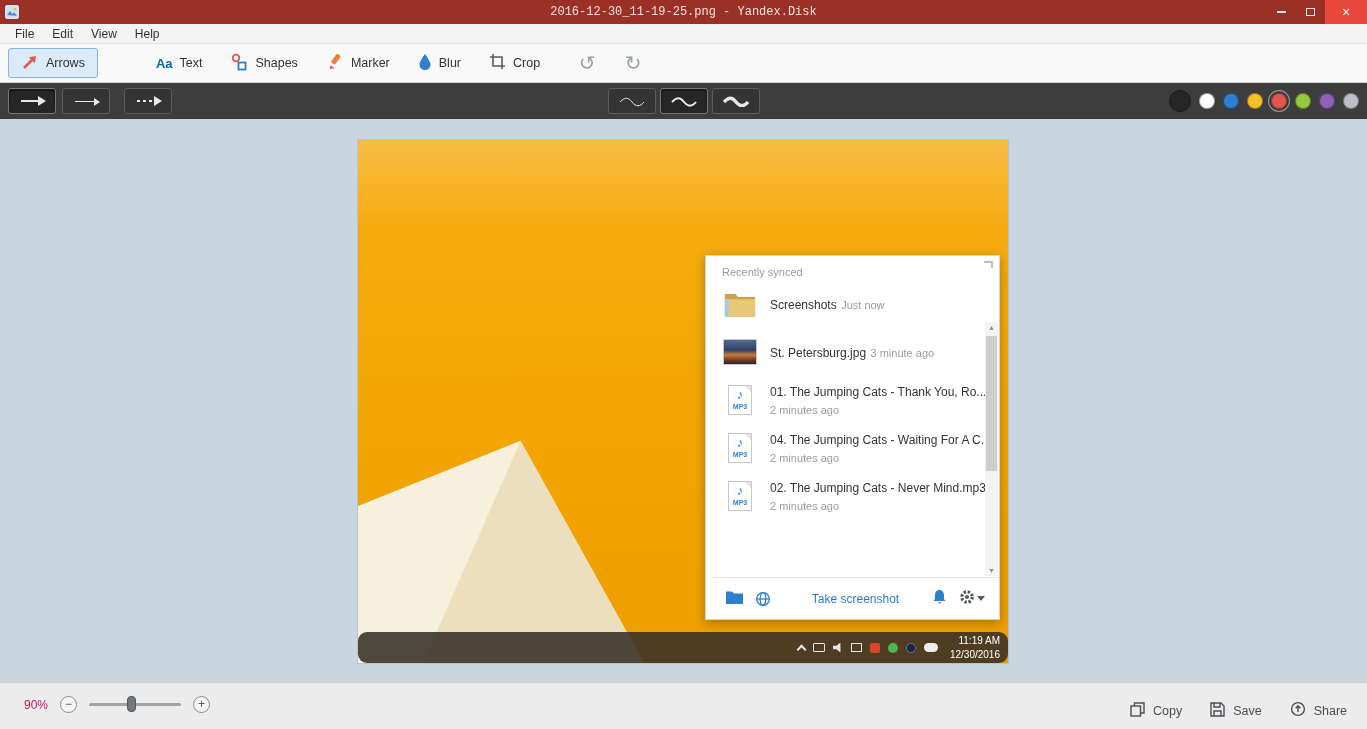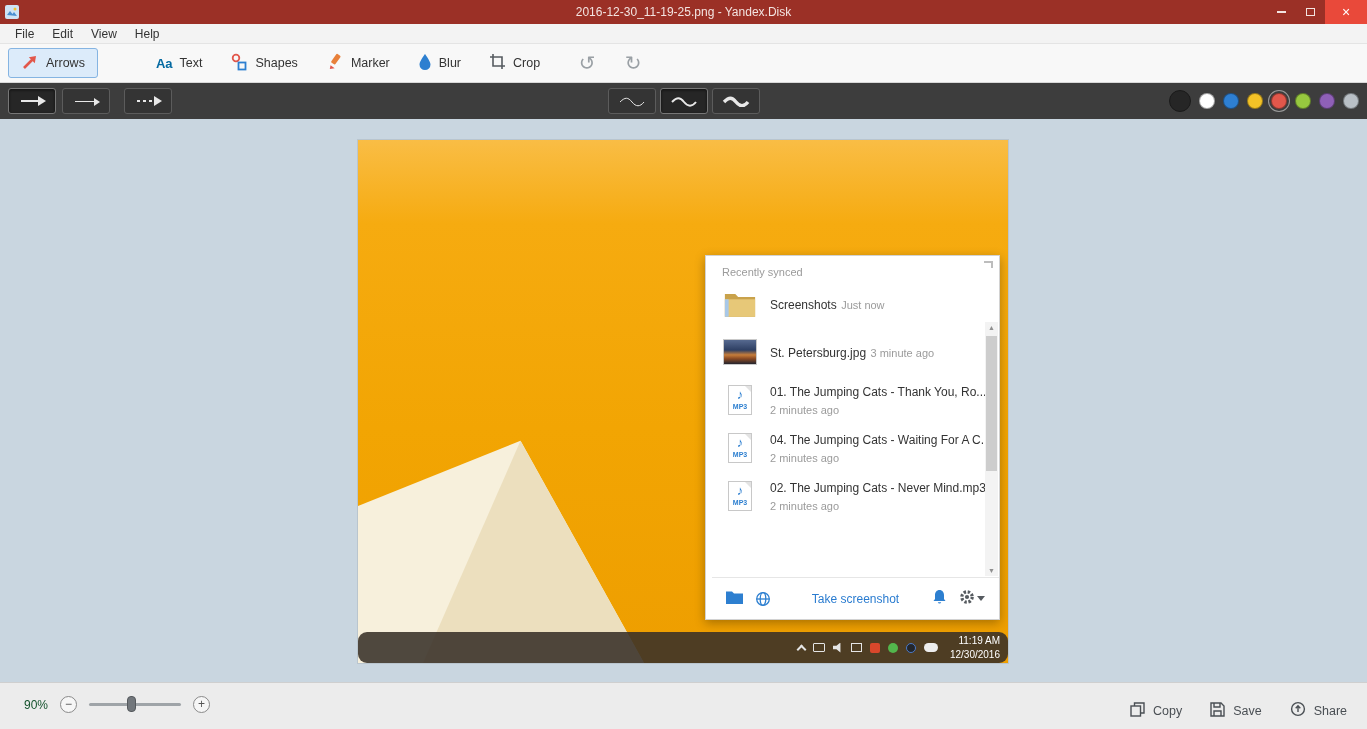"2016-12-30_11-19-25.png - Yandex.Disk" .titlebar .title { font-family: none -> Liberation Mono, monospace }
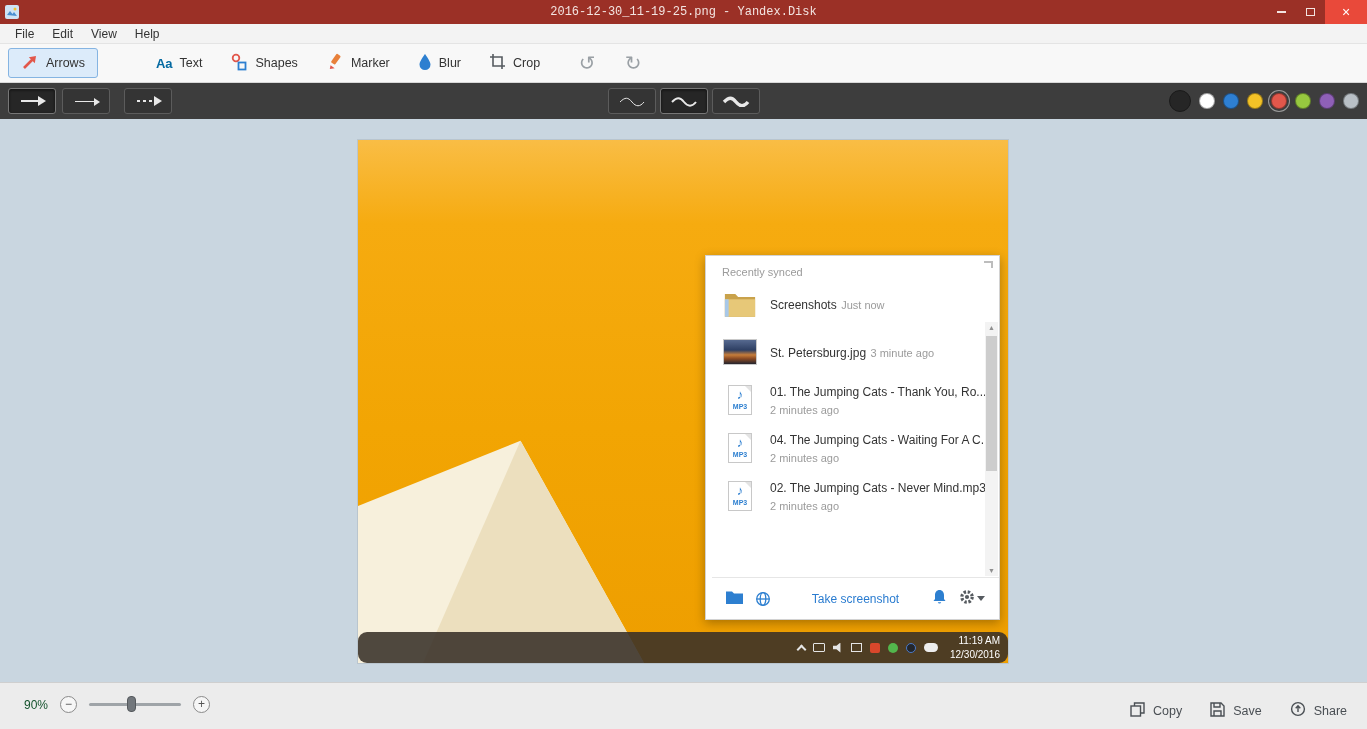"90%" .zoom-label { color: #14532d -> #be185d }
